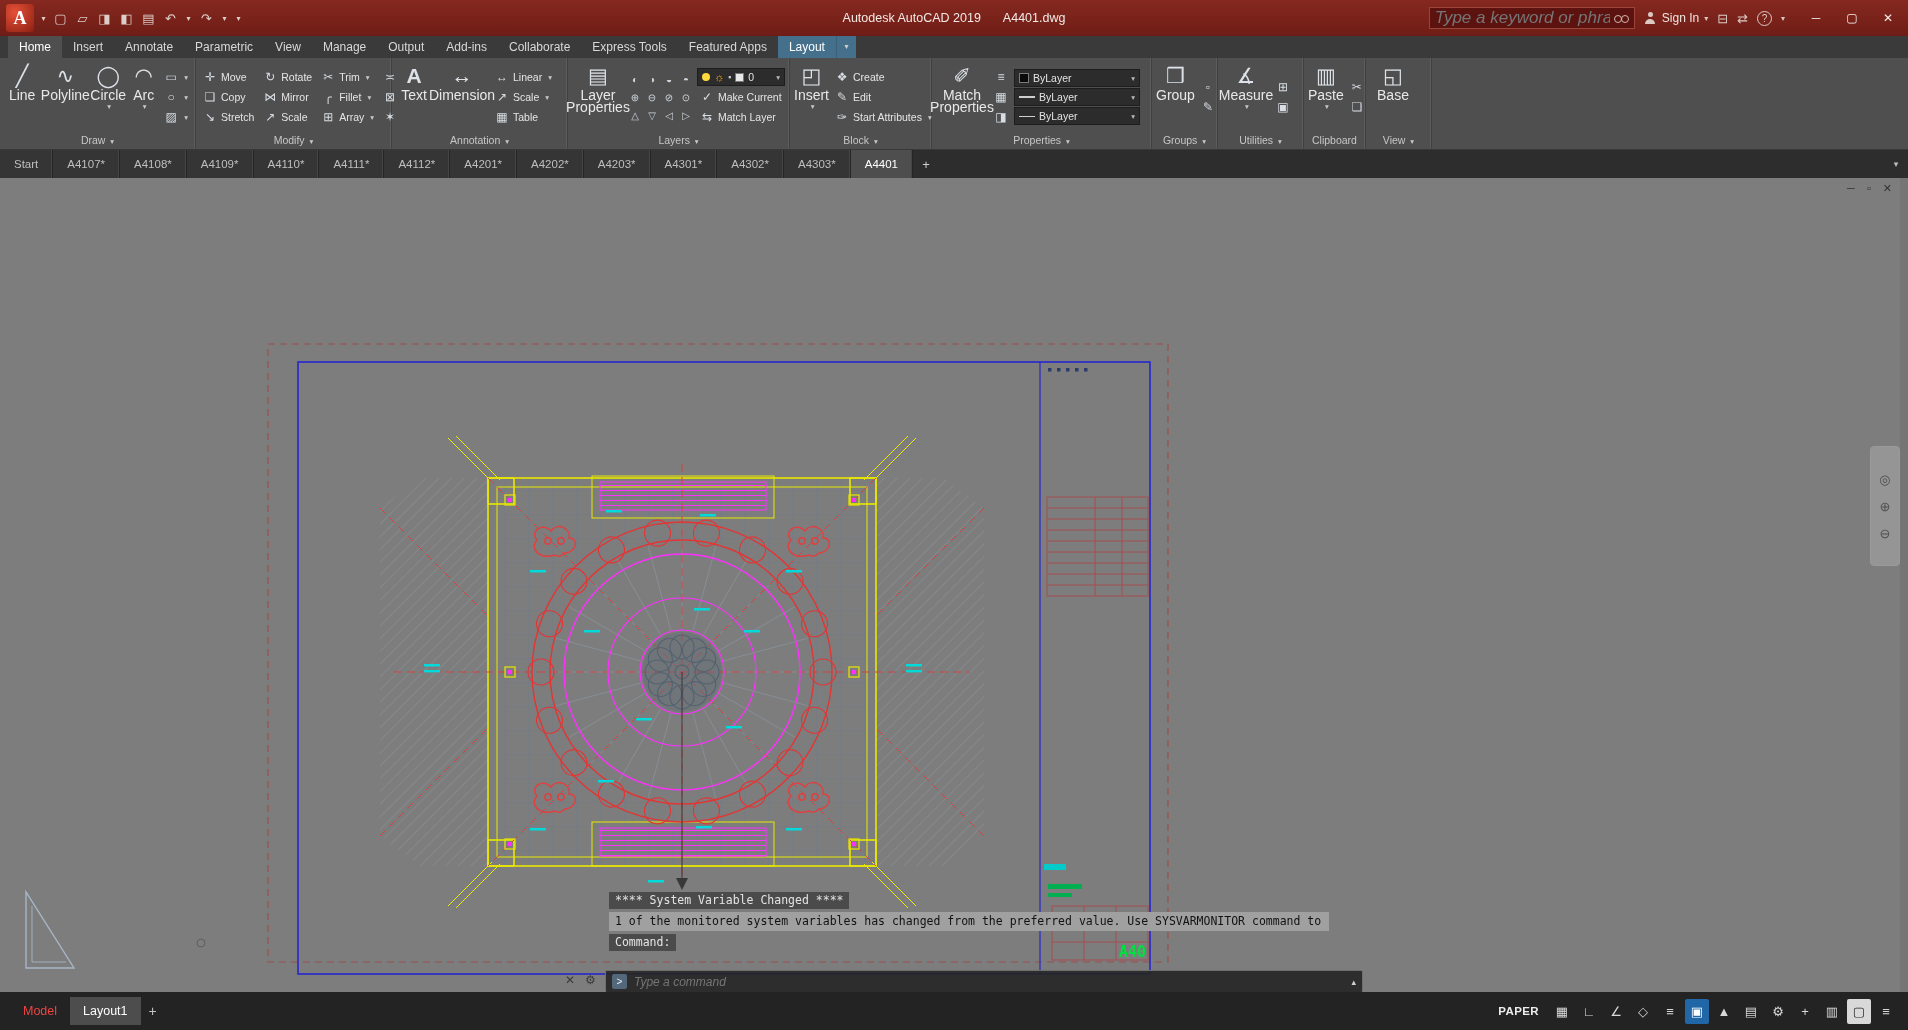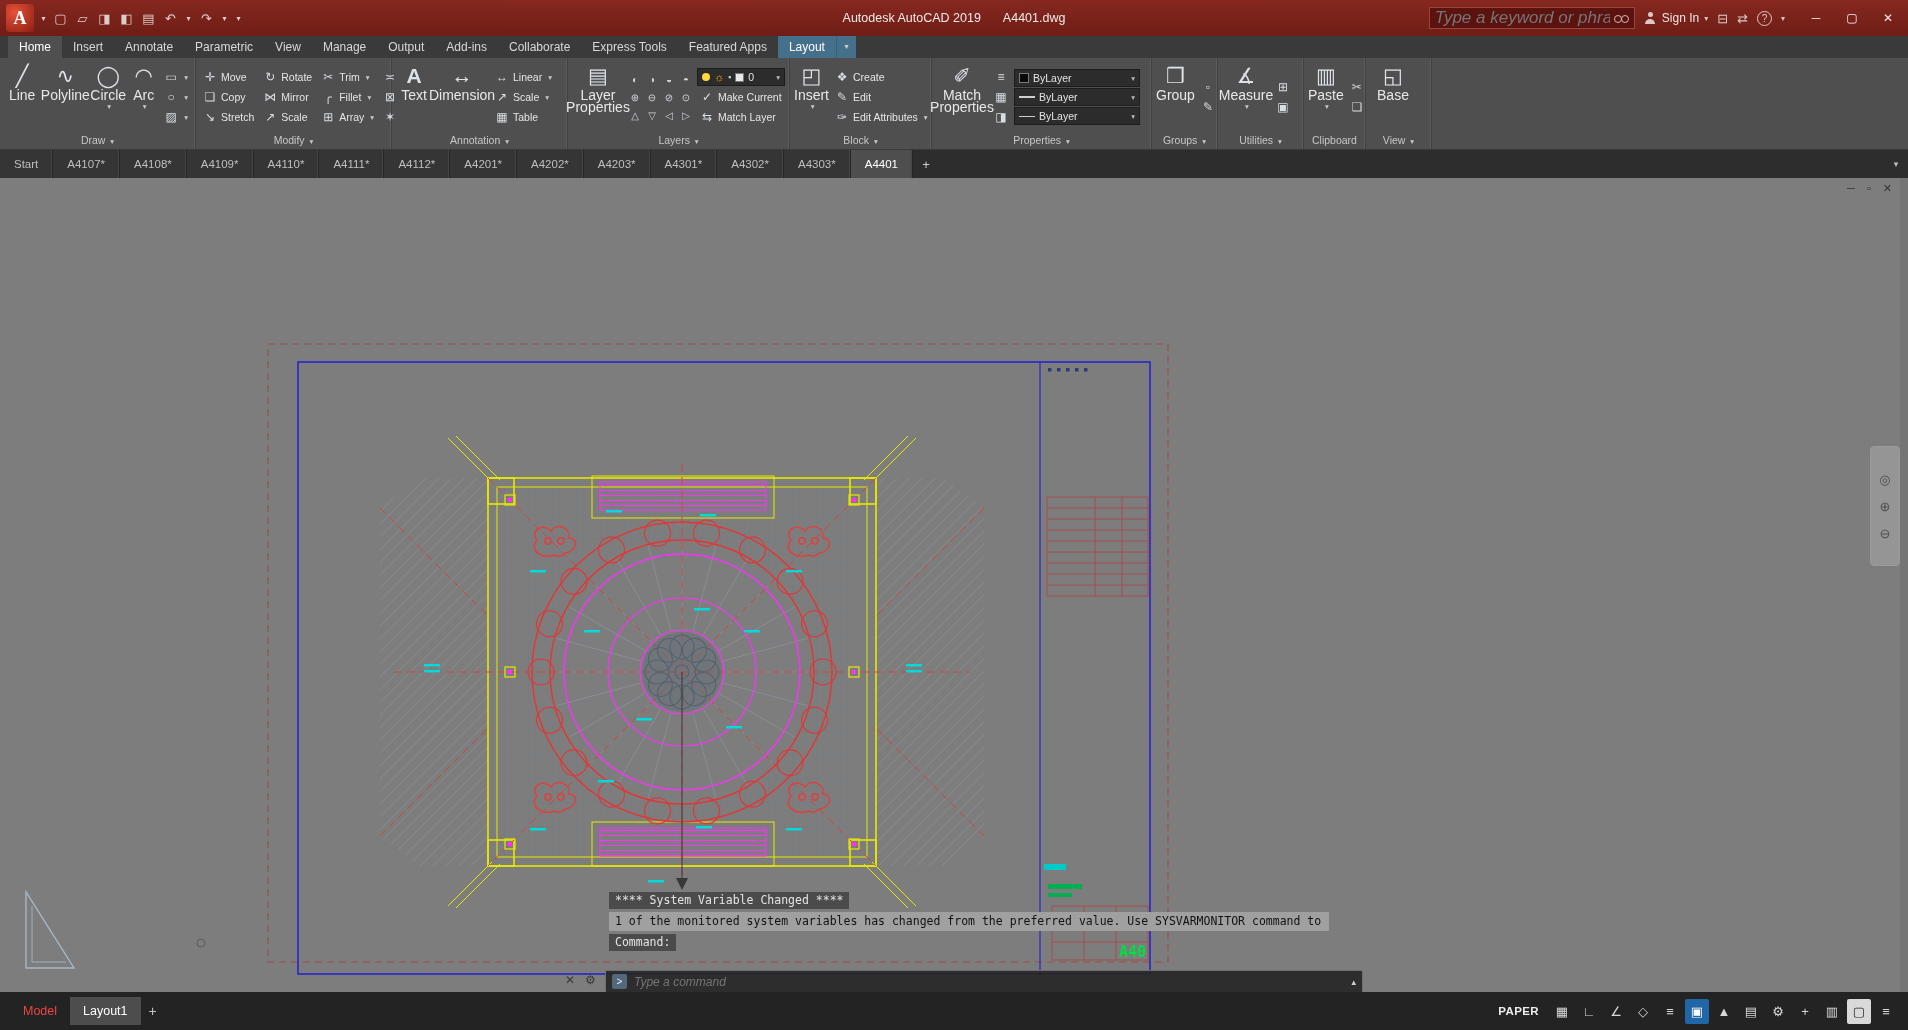"Edit Attributes" span { text: Edit -> Start }
